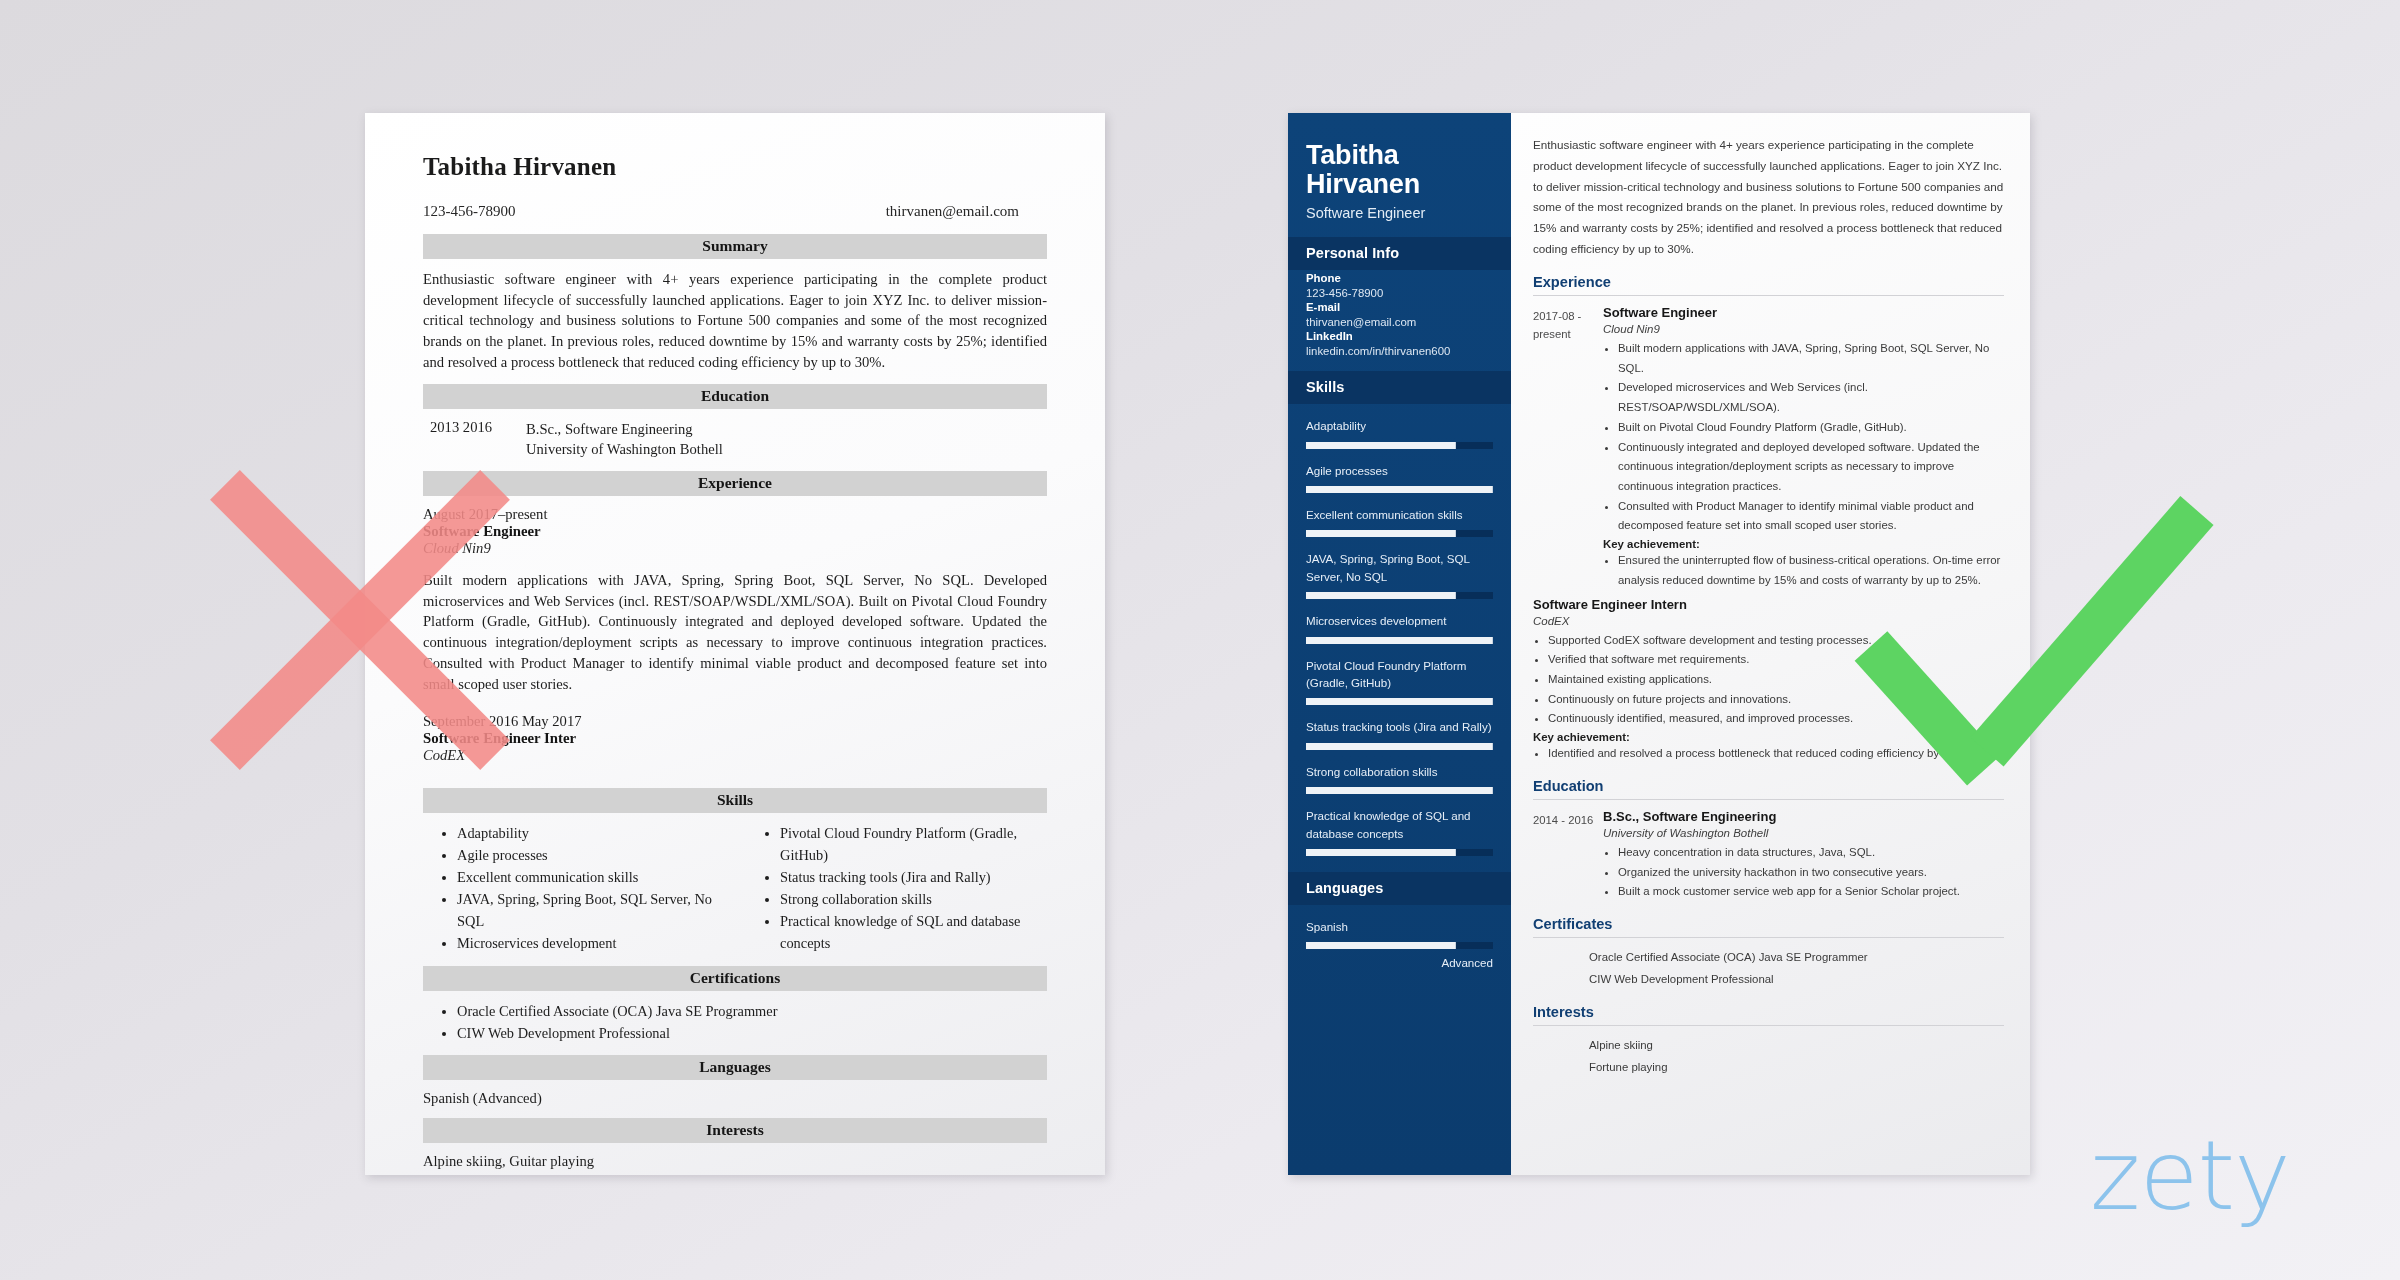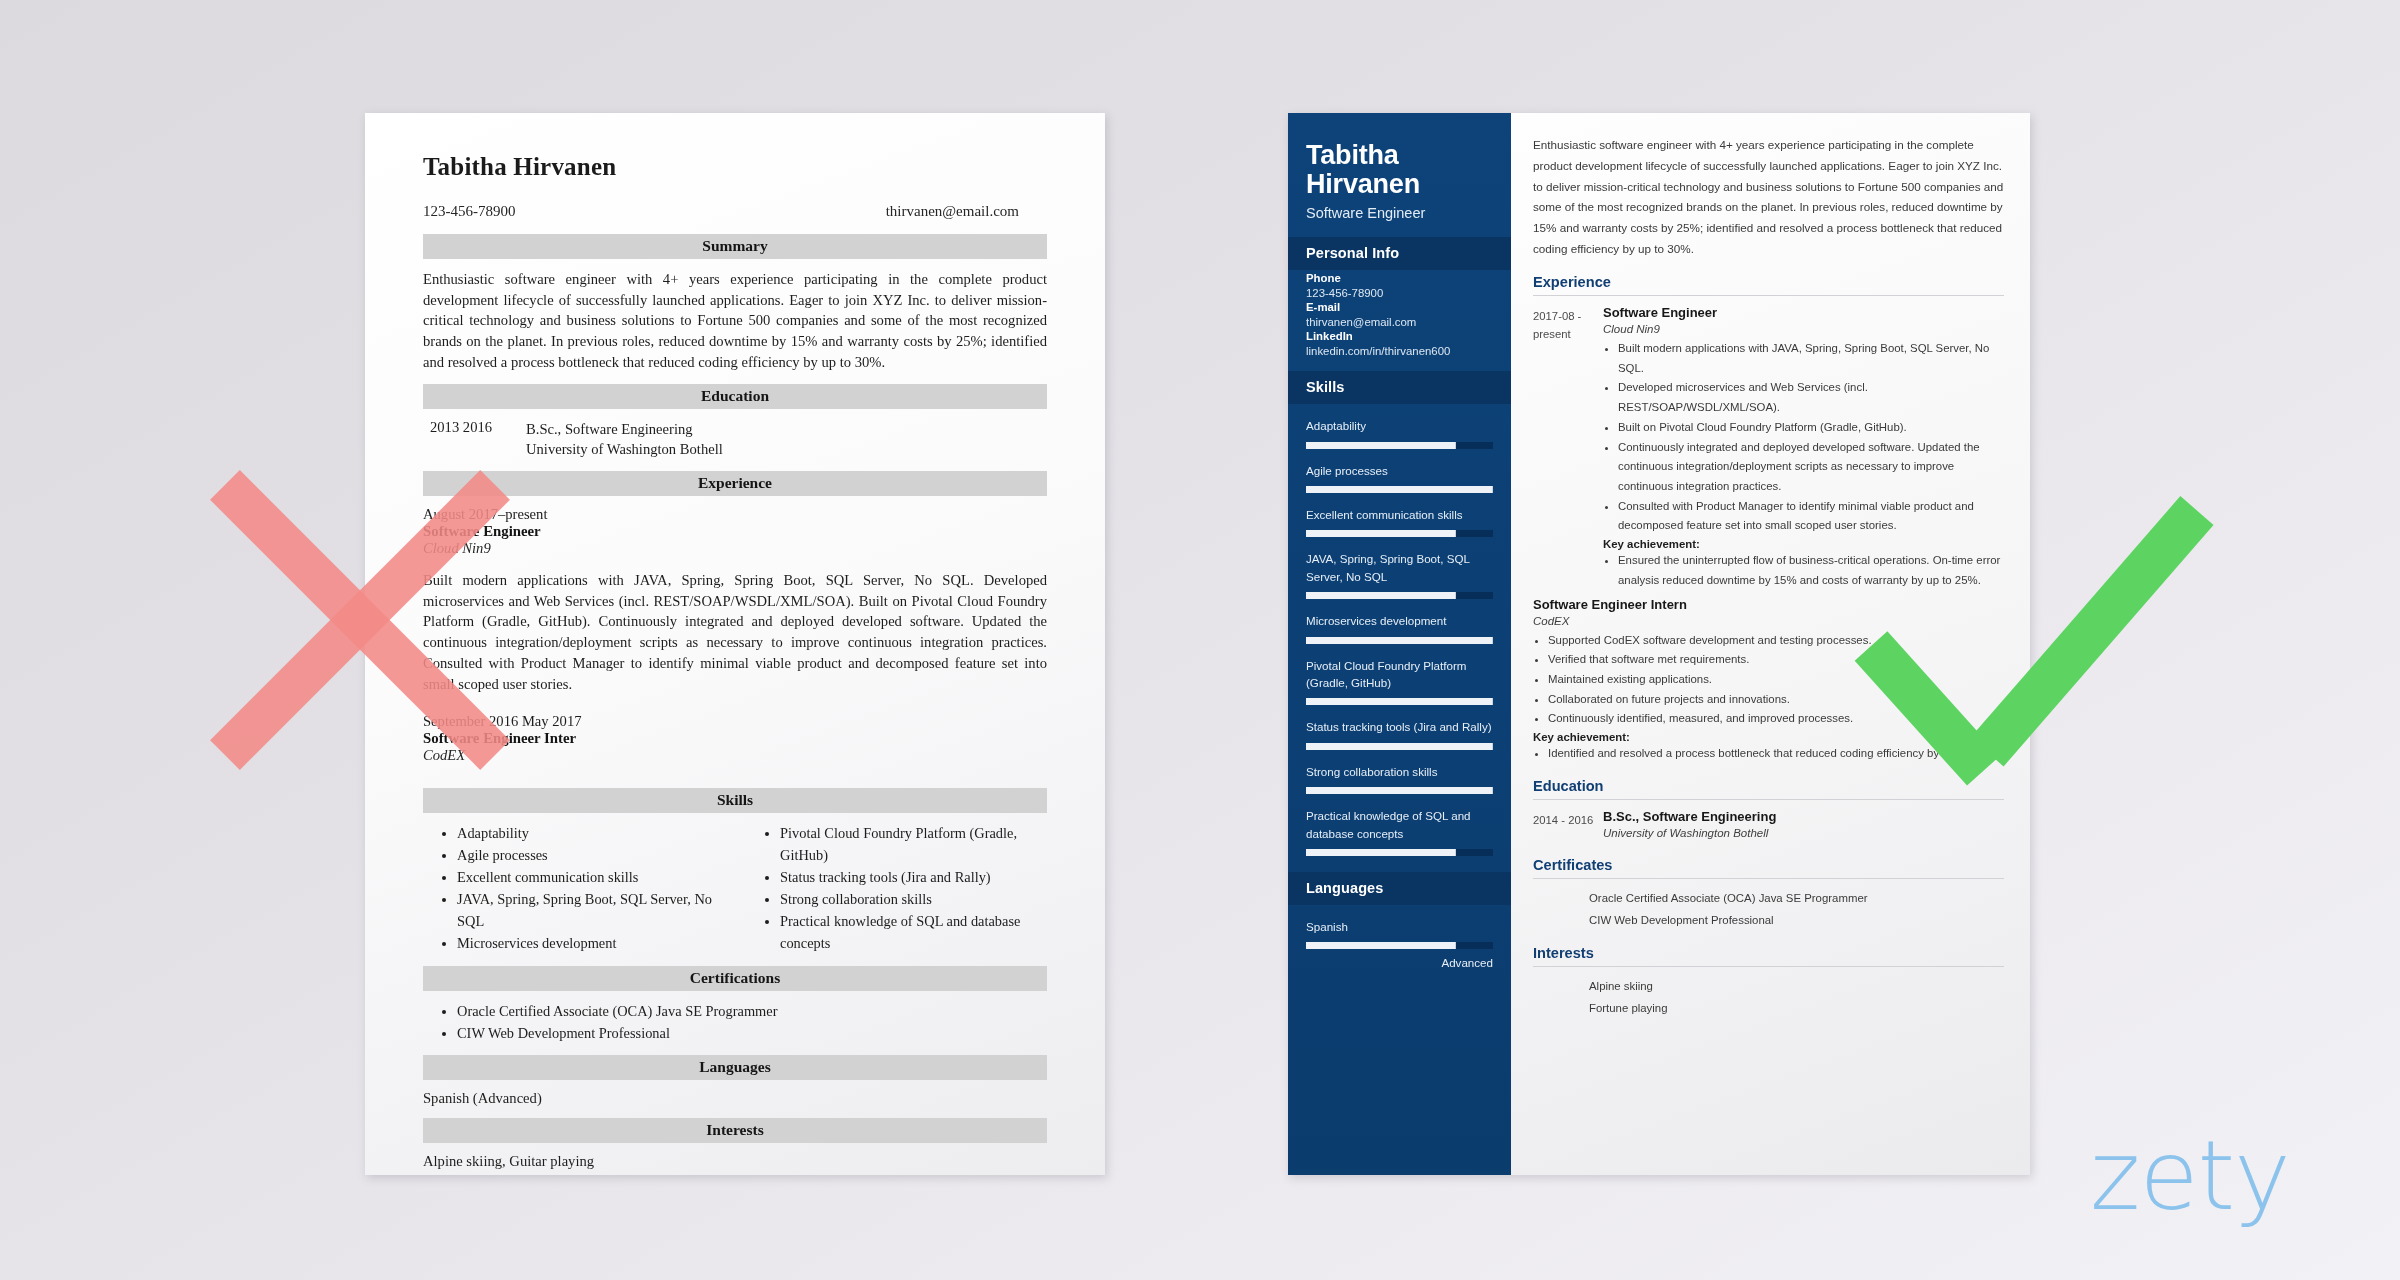"Collaborated on future projects and" li { text: Collaborated -> Continuously }
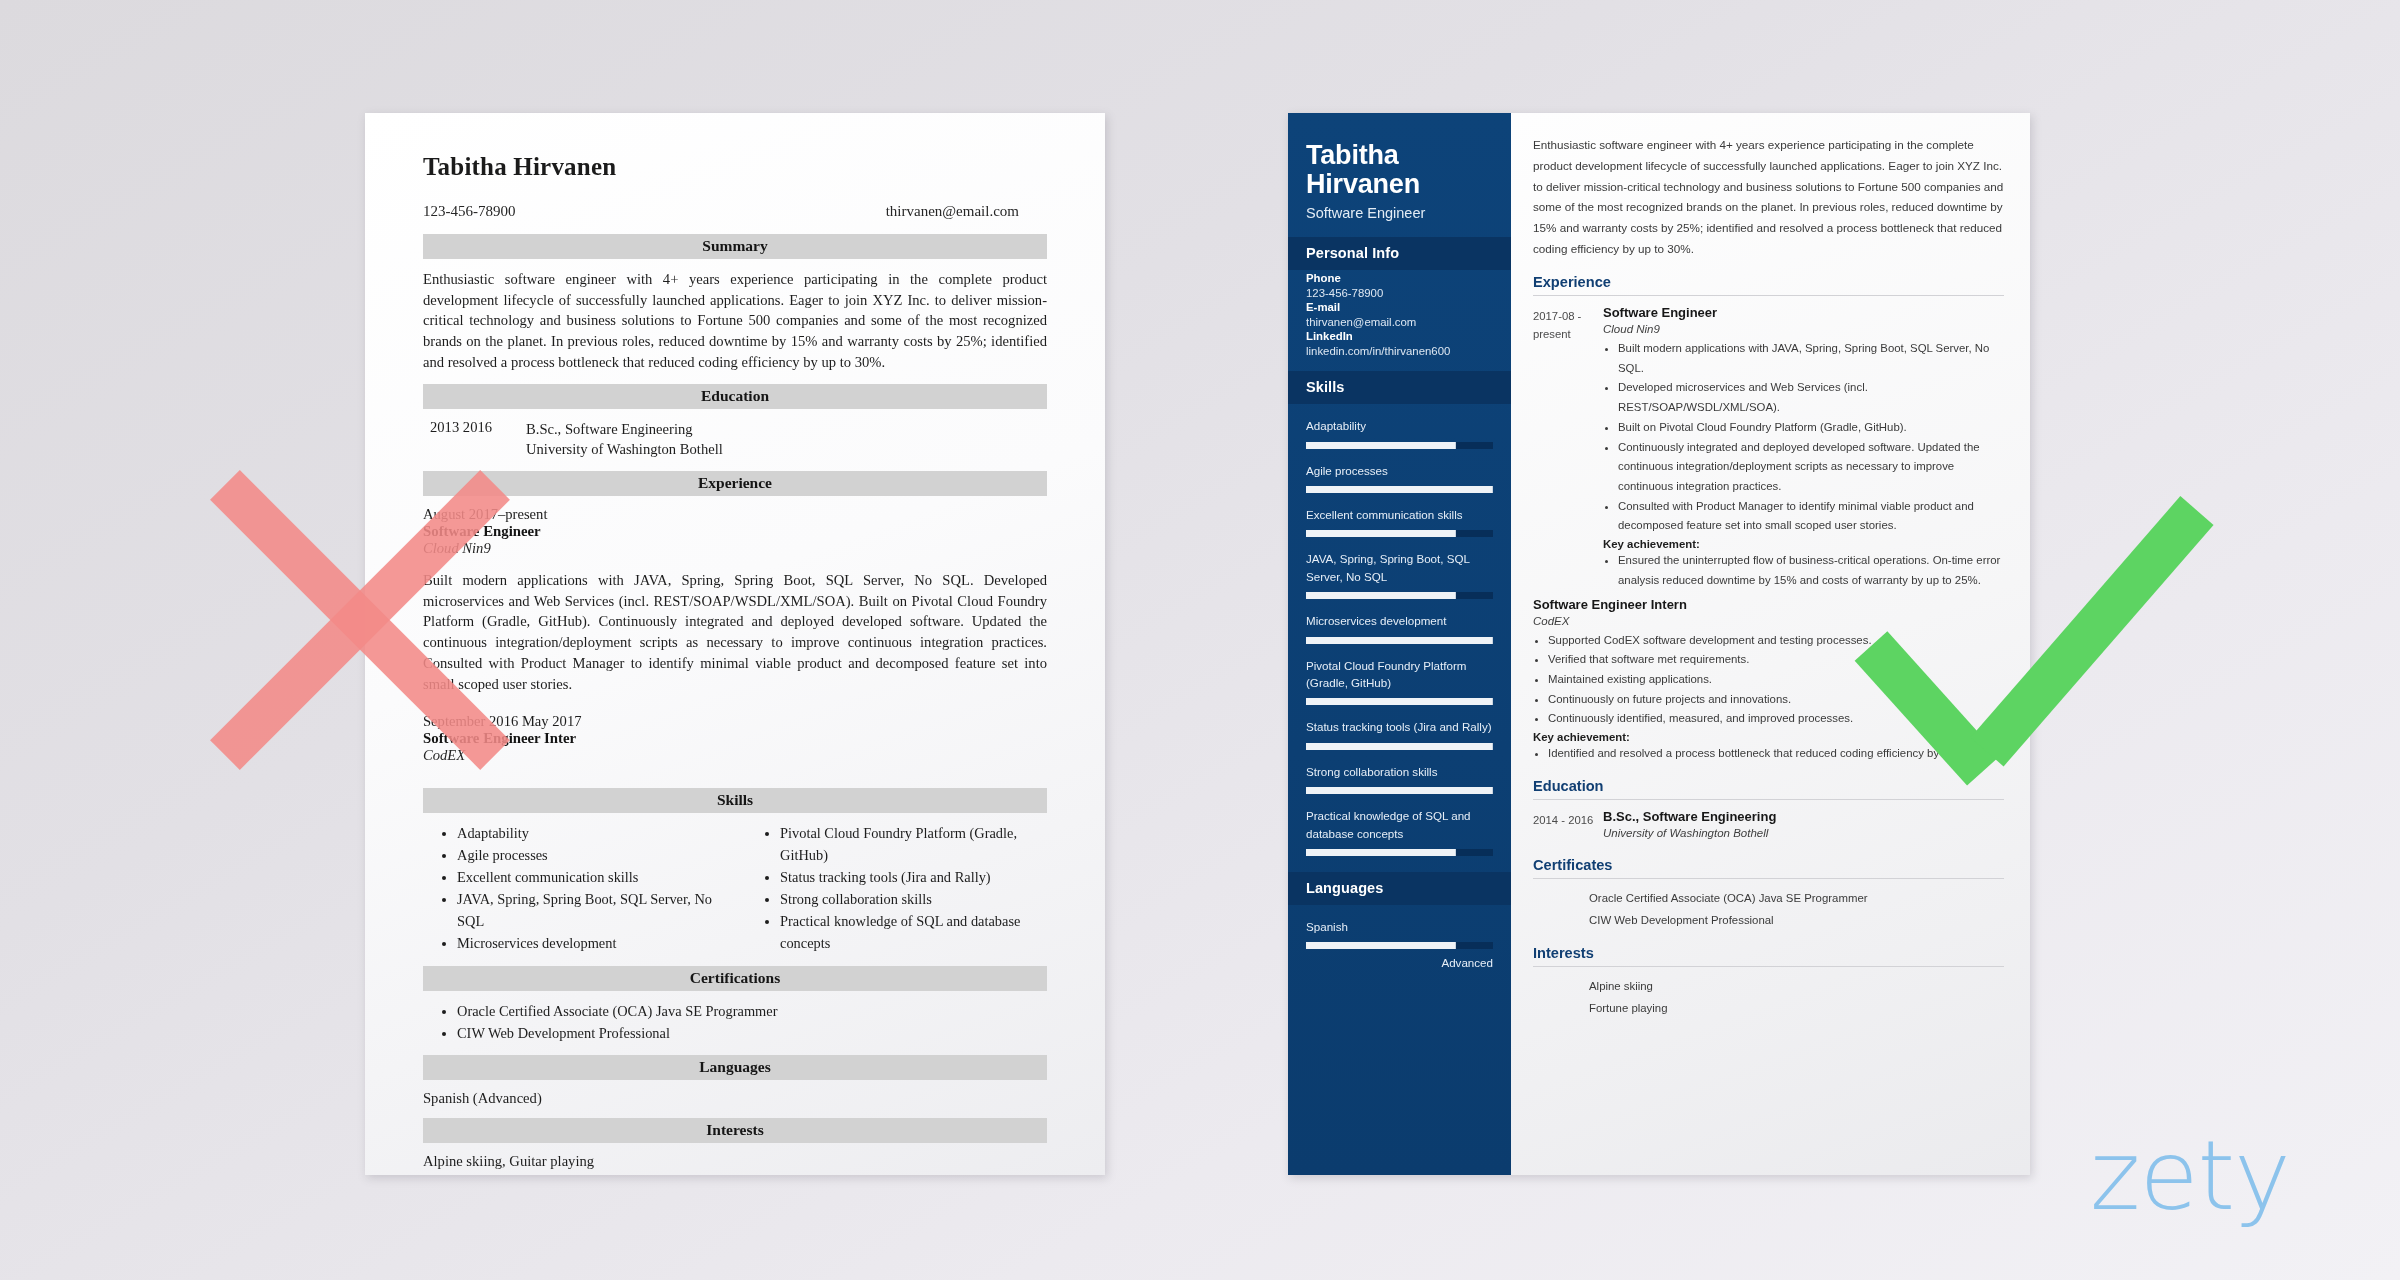"Heavy concentration in data structures," ul.dr-ul { html: none -> <ul> <li>Heavy concentration in data structures, Java, SQL.</li> <li>Organized the university hackathon in two consecutive years.</li> <li>Built a mock customer service web app for a Senior Scholar project.</li> </ul> }
